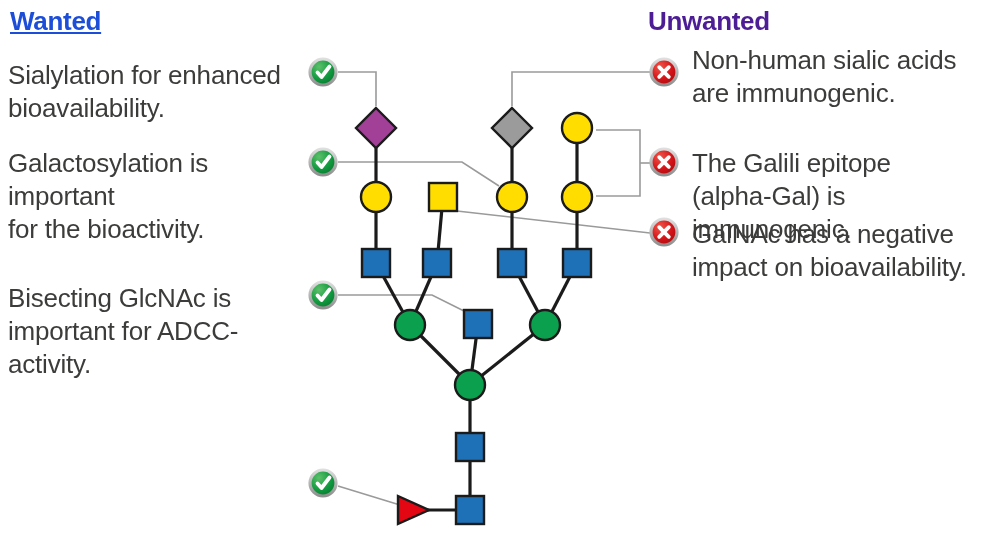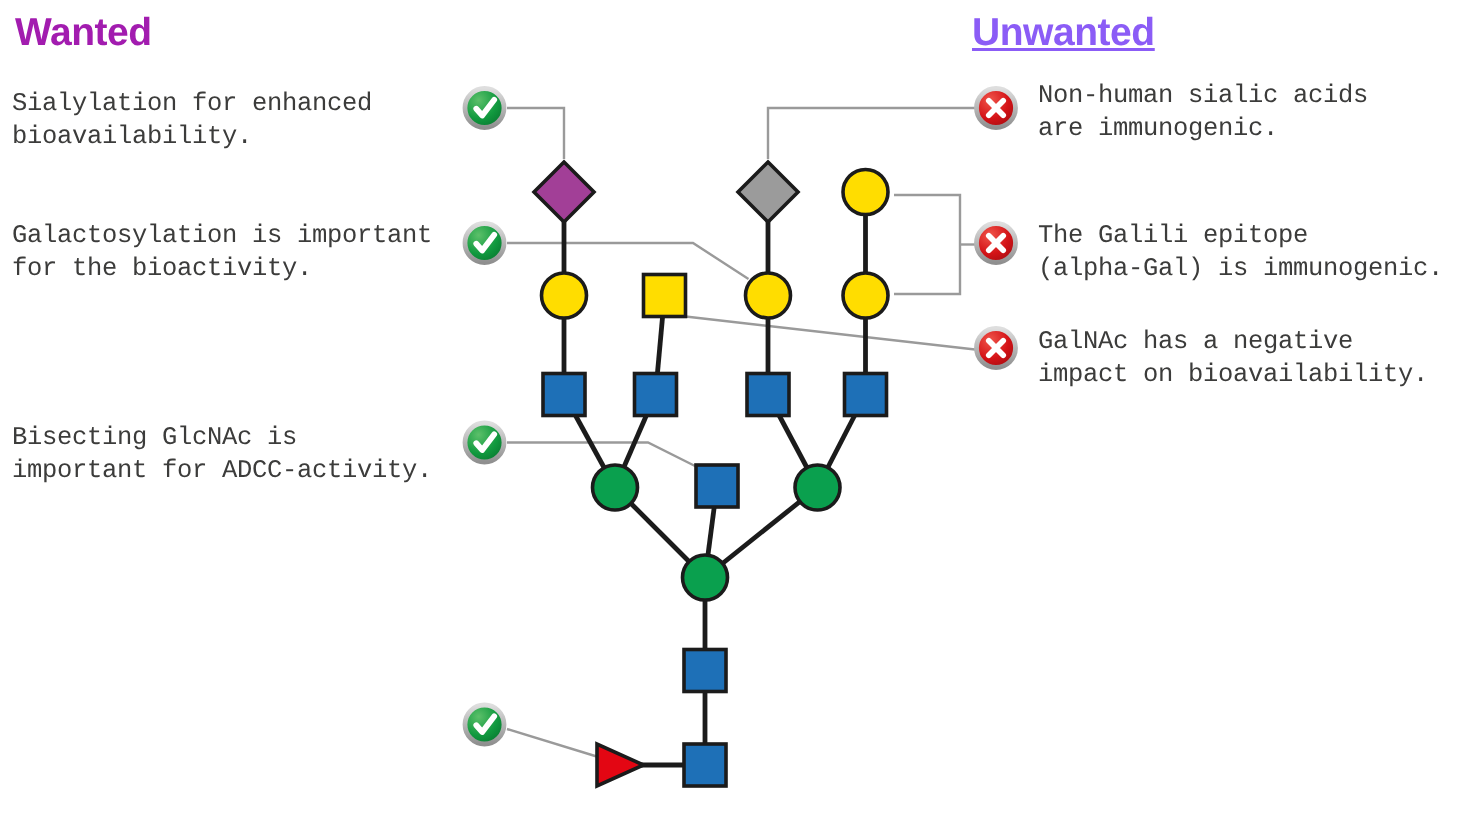"Wanted" div.heading { color: #a21caf -> #1d4ed8; text-decoration: none -> underline }
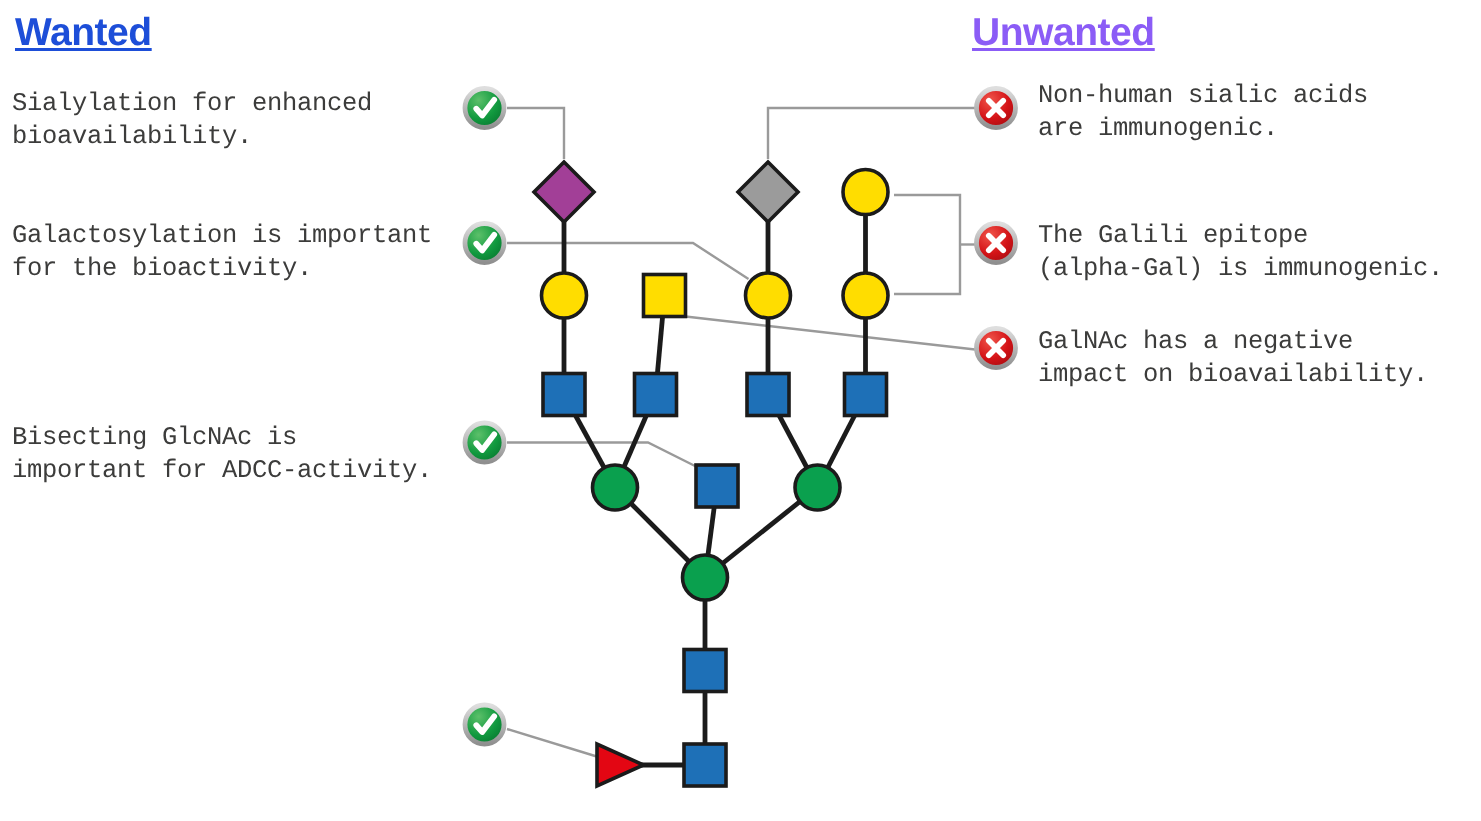"Unwanted" div.heading { color: #8b5cf6 -> #4c1d95; text-decoration: underline -> none }
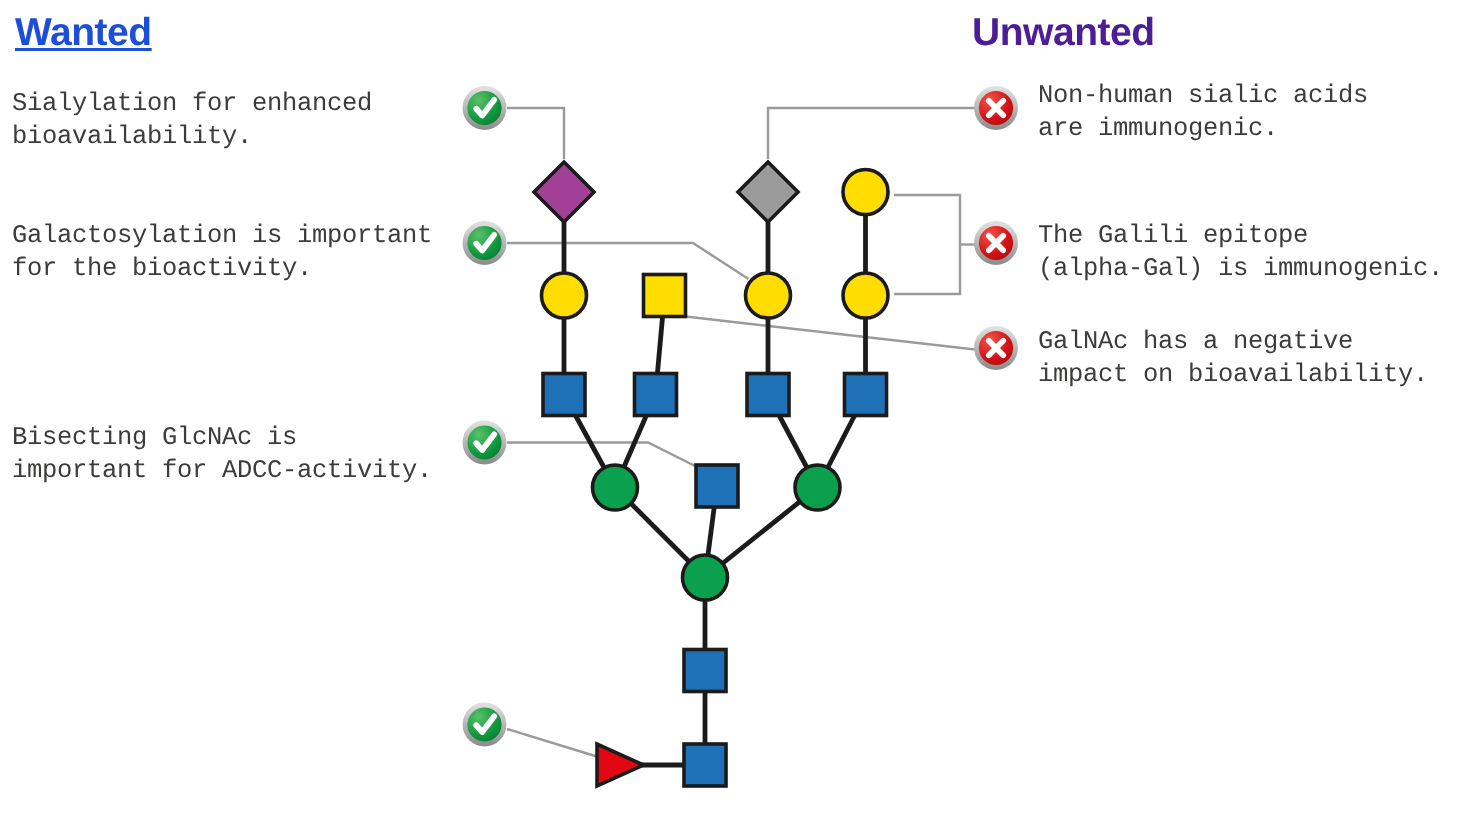"Sialylation for enhanced" .note { font-family: Liberation Mono, monospace -> none; font-size: 17px -> 26px }
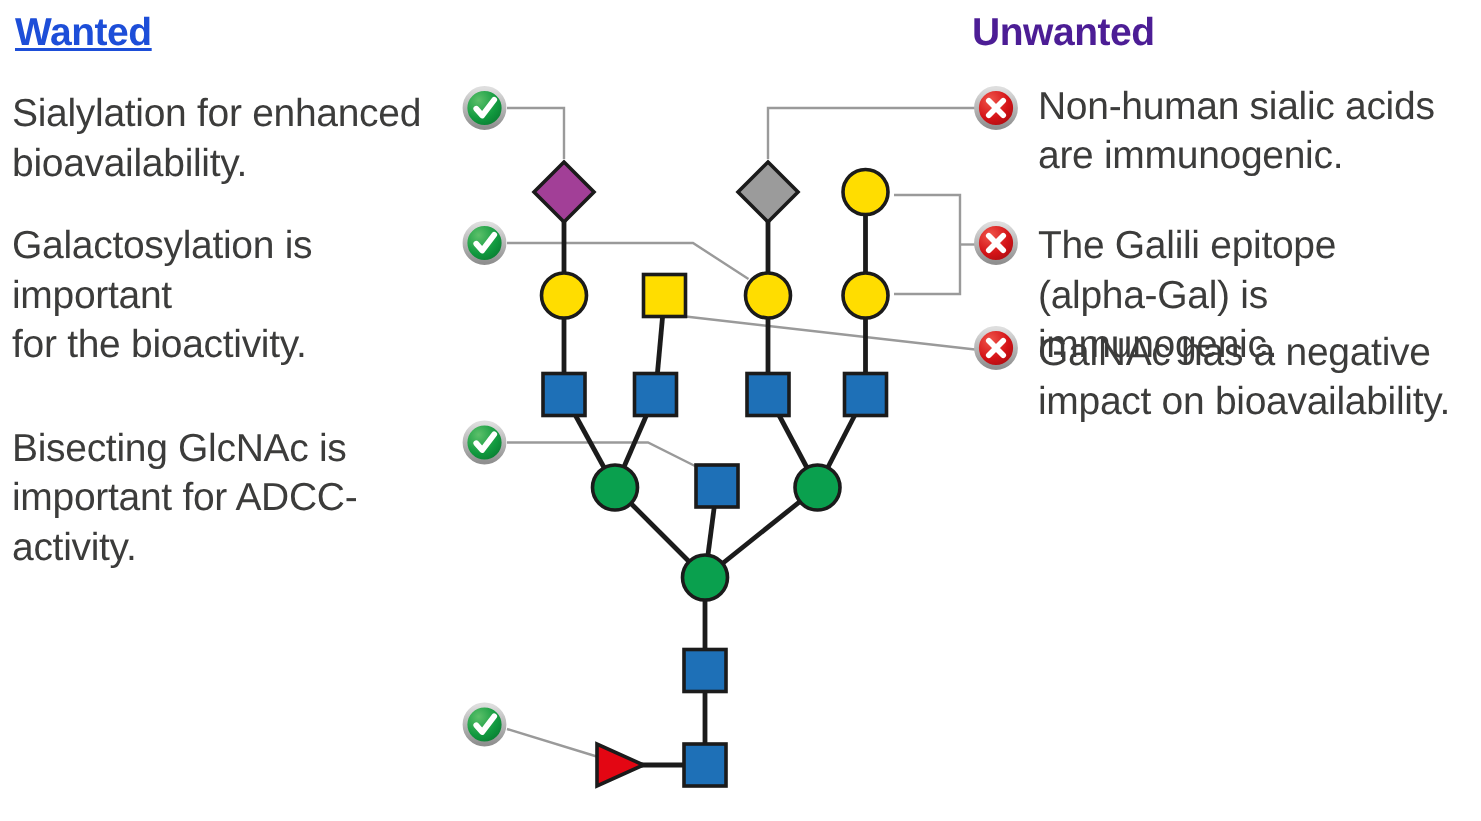"Non-human sialic acids" div.note { top: 54px -> 44px }
